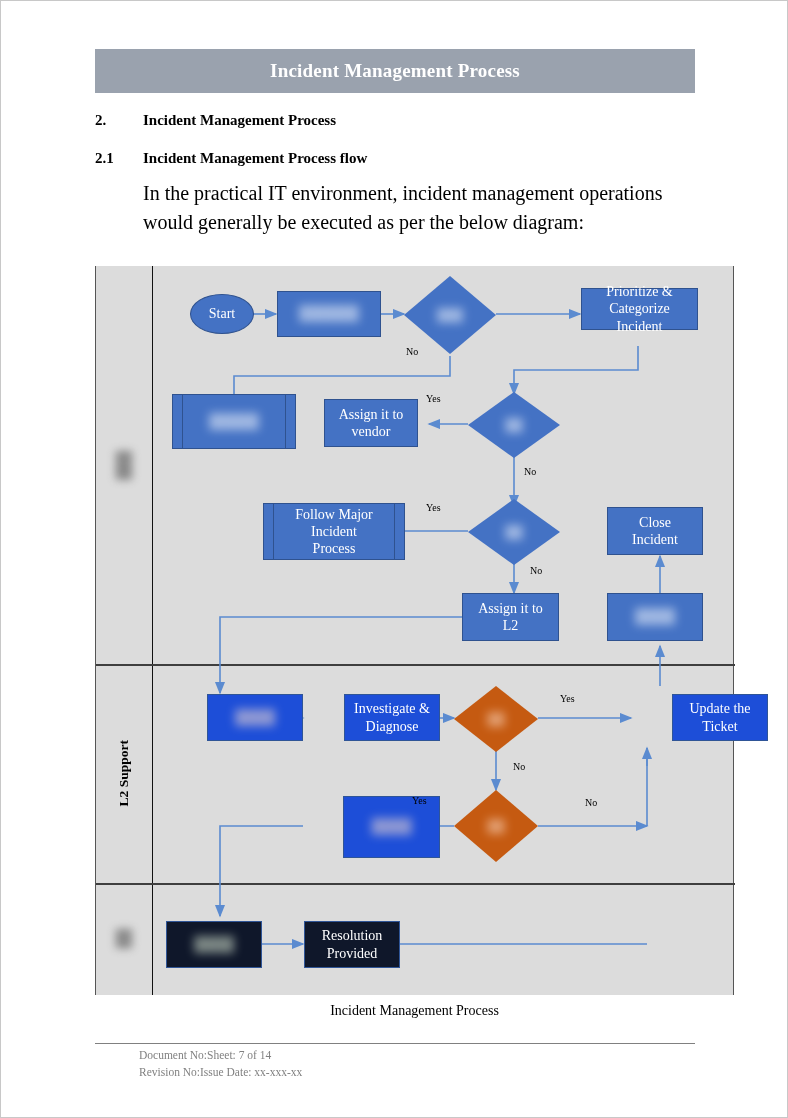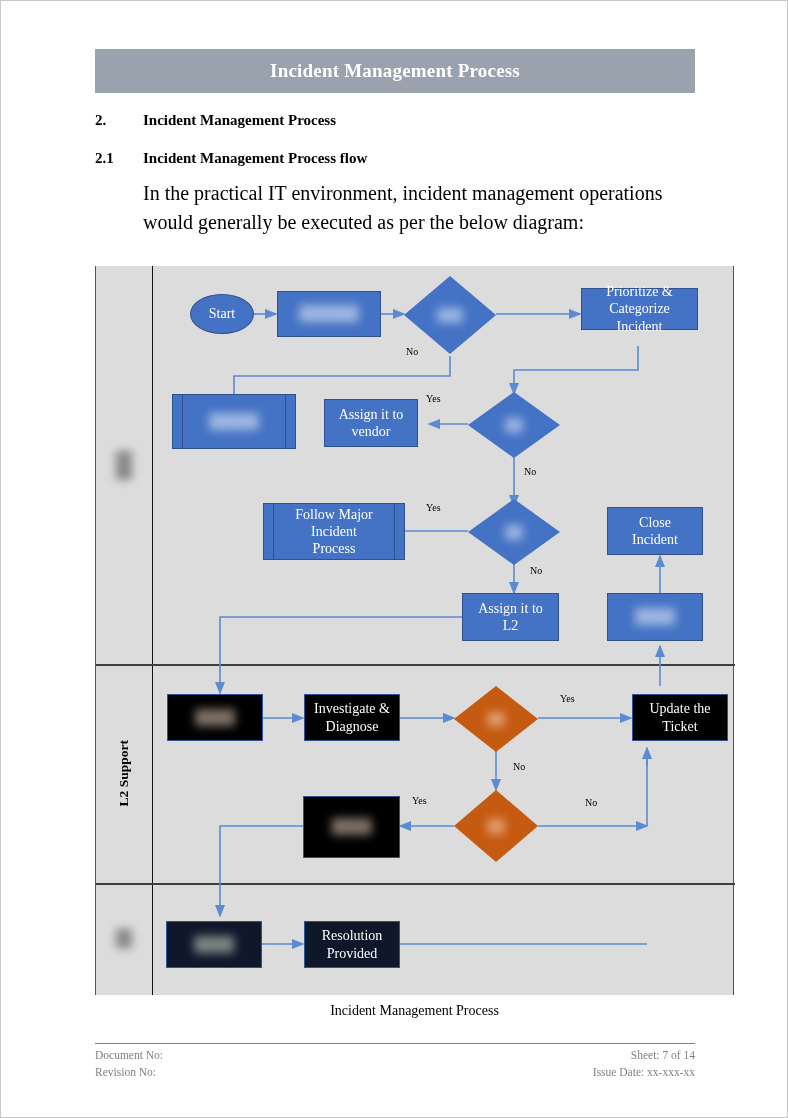"Investigate &" .rect-orange { background: #000000 -> #1d4ed8; margin-left: none -> 40px }
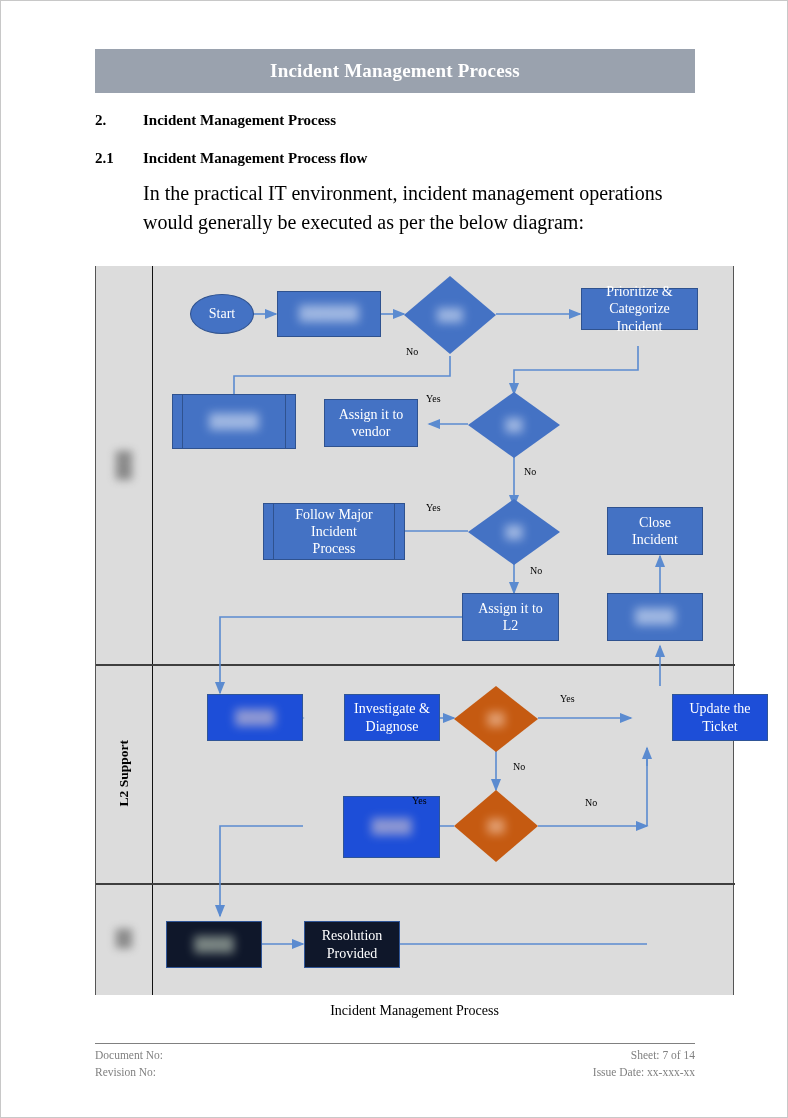"Document No:" .footer-row { justify-content: space-between -> none; margin-left: none -> 44px }
